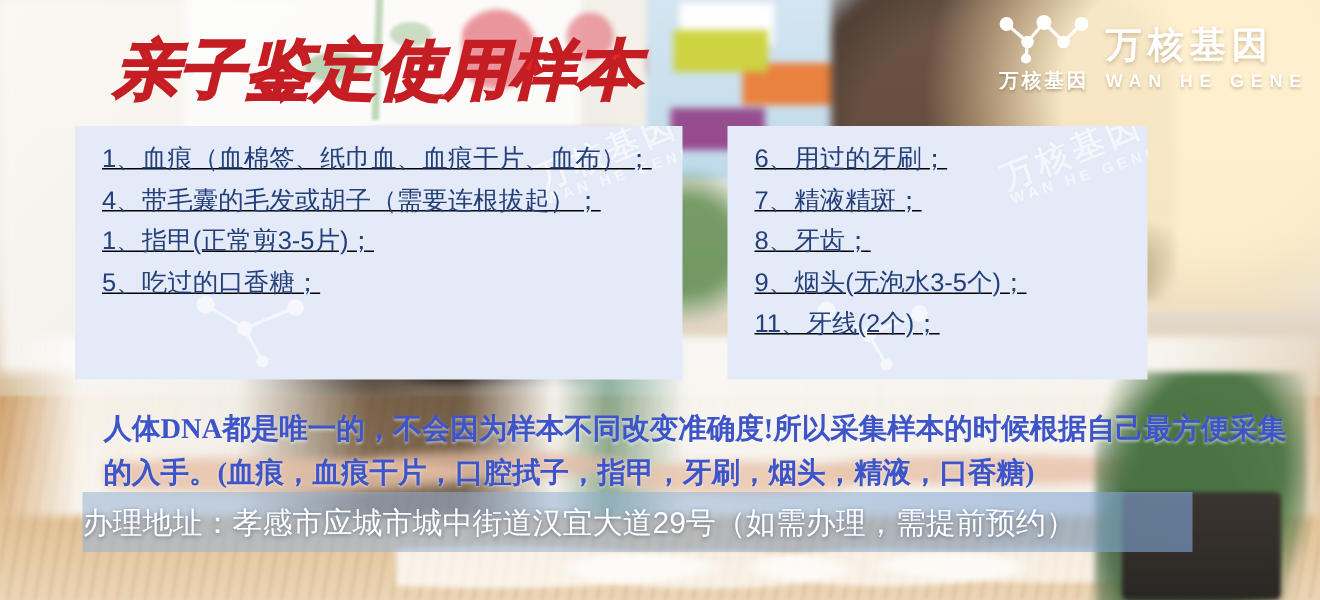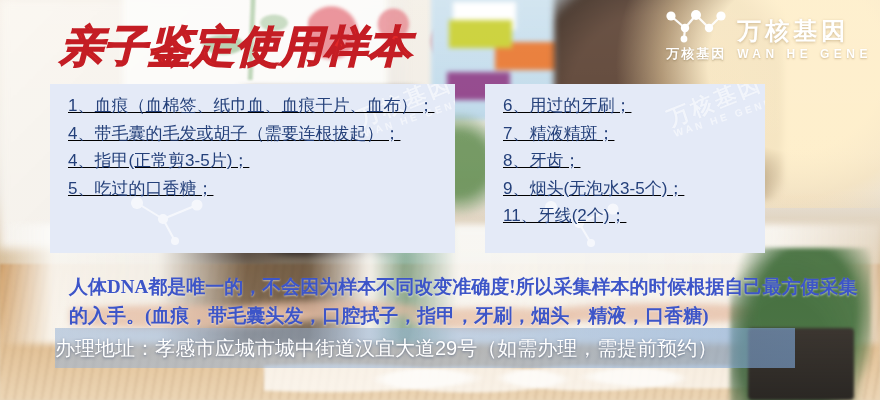"亲子鉴定使用样本" .title { left: 60px -> 76px }
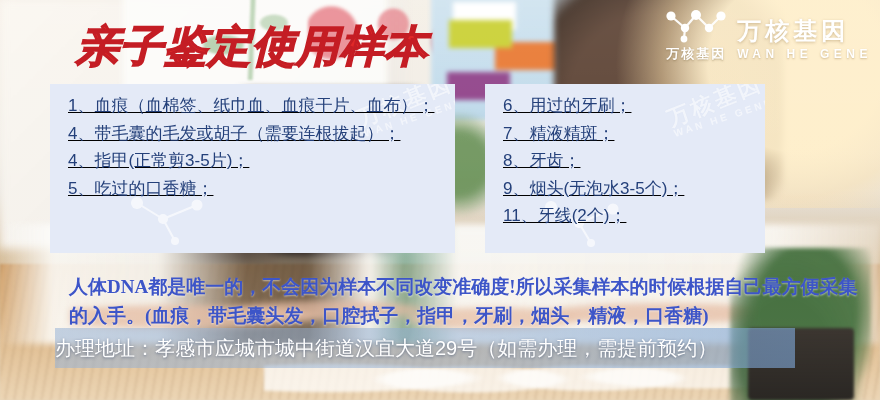"4、指甲(正常剪3-5片)；" li { text: 4 -> 1 }
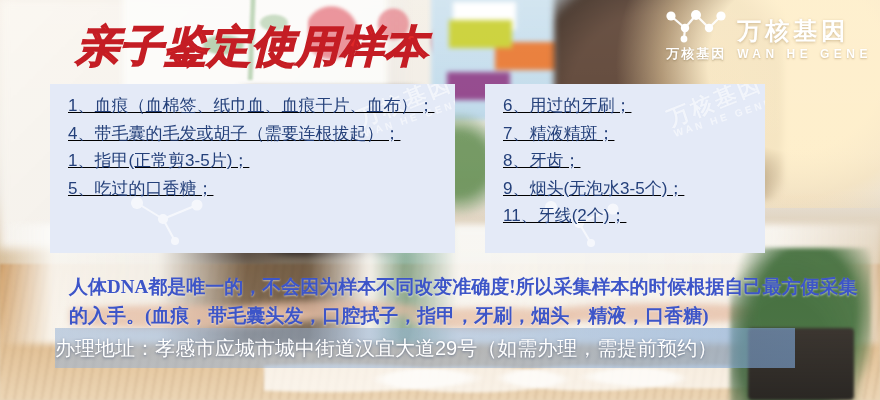"的入手。(血痕，带毛囊头发，口腔拭子，指甲，牙刷，烟头，精液，口香糖)" span.note-line { text: 带毛囊头发 -> 血痕干片 }
